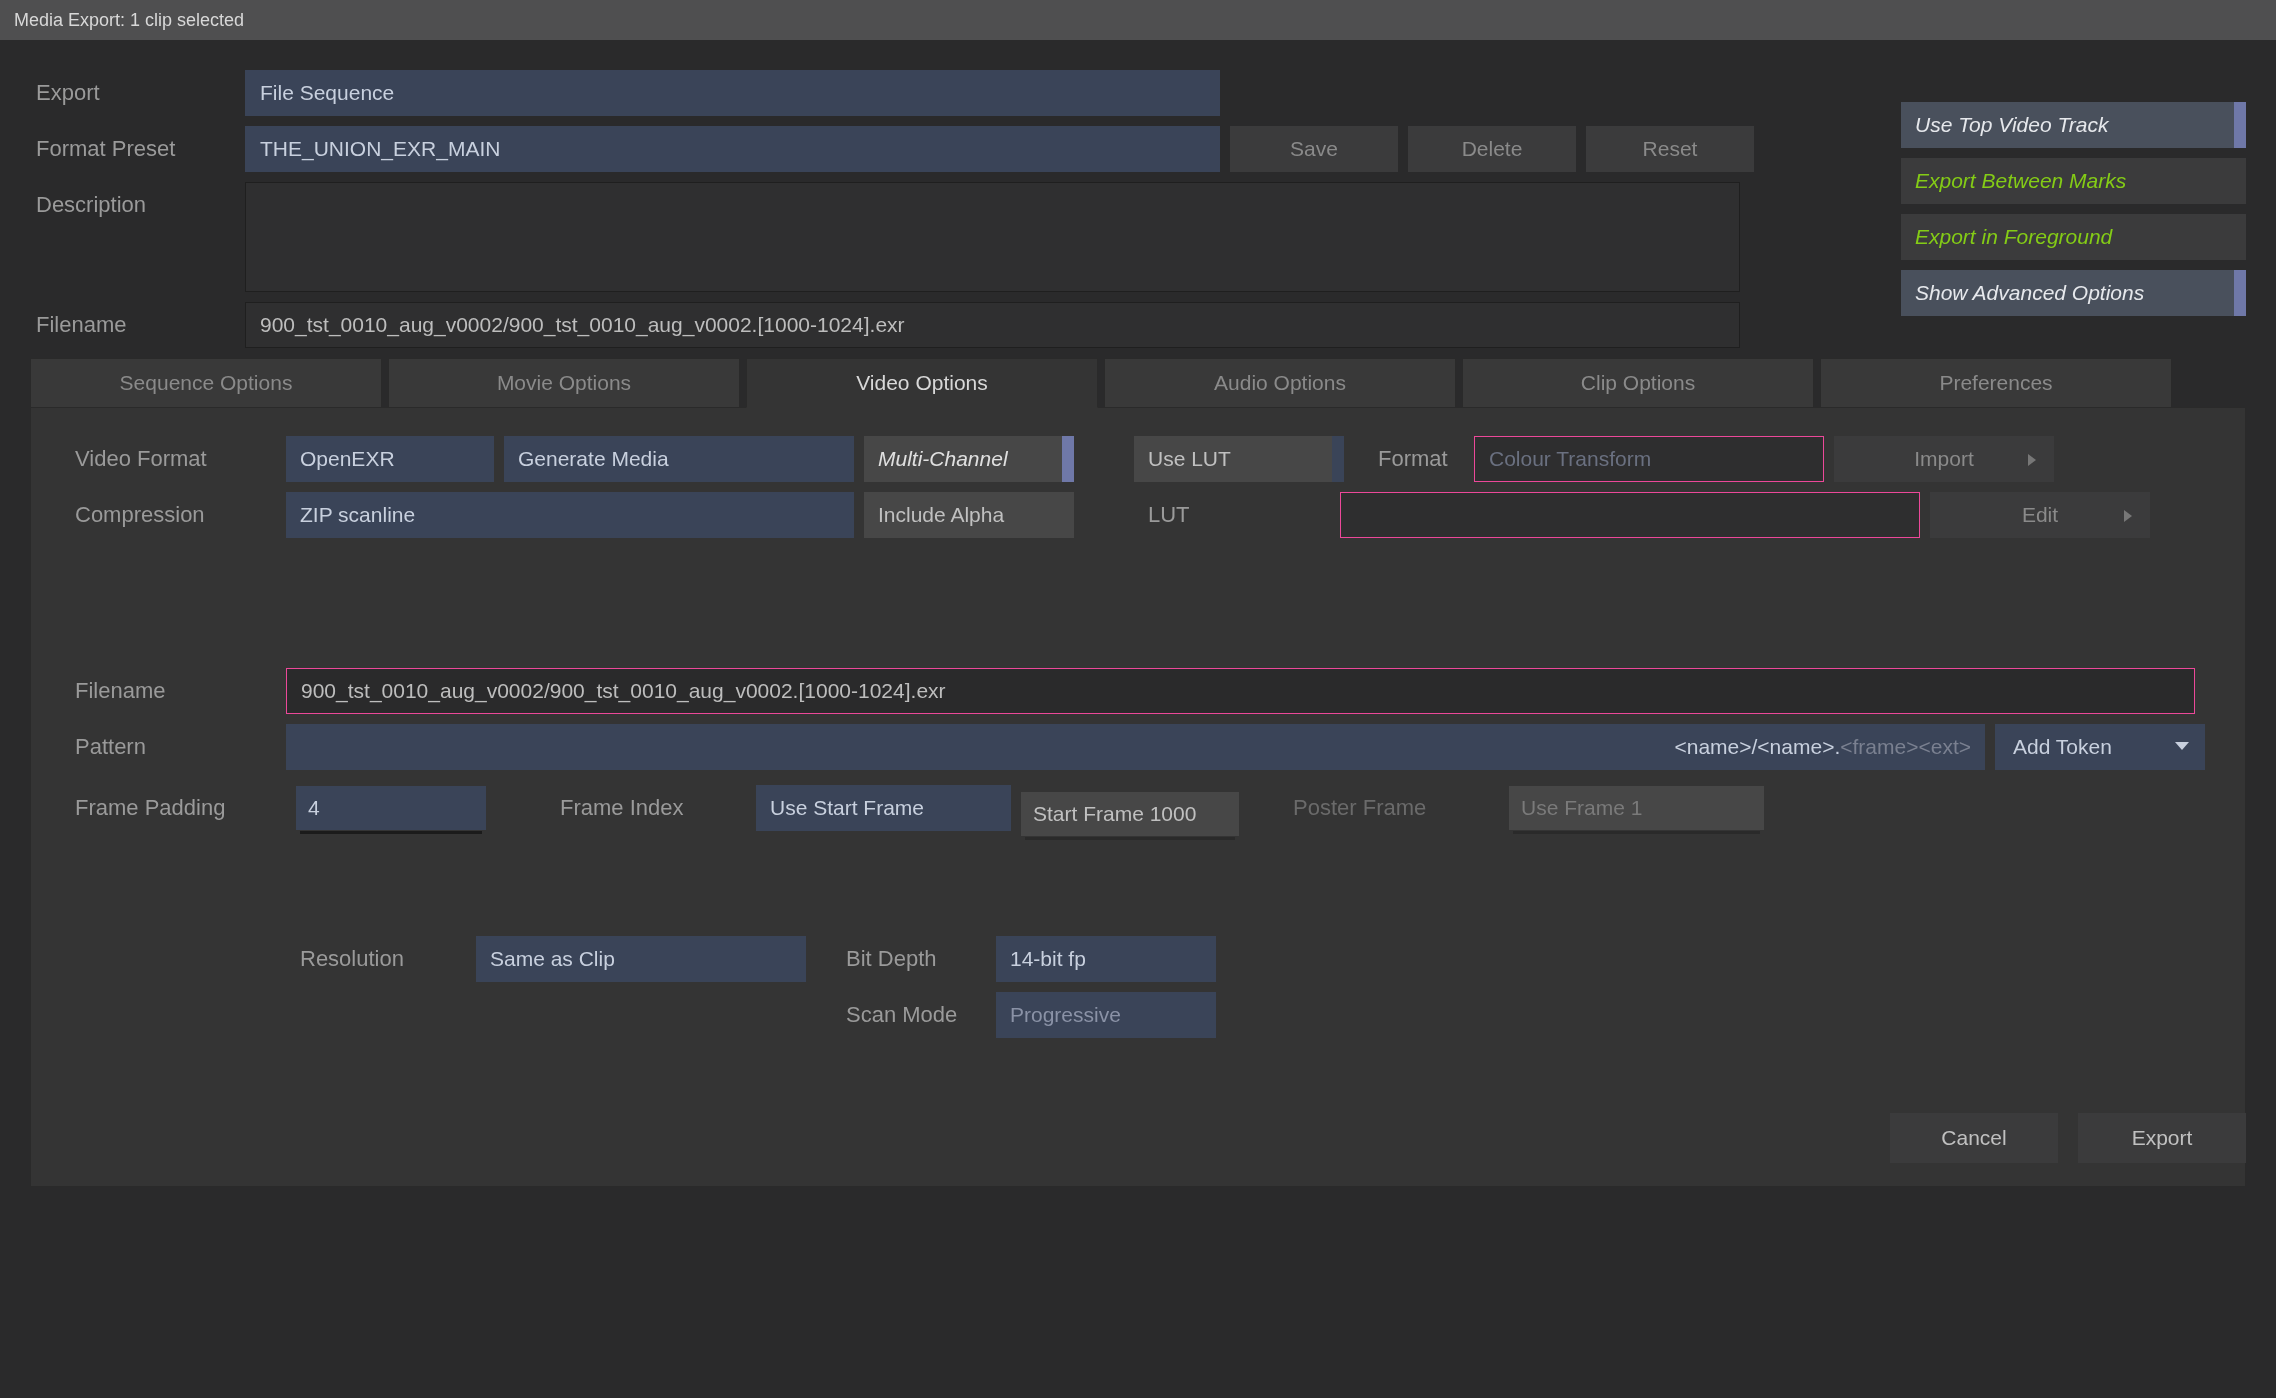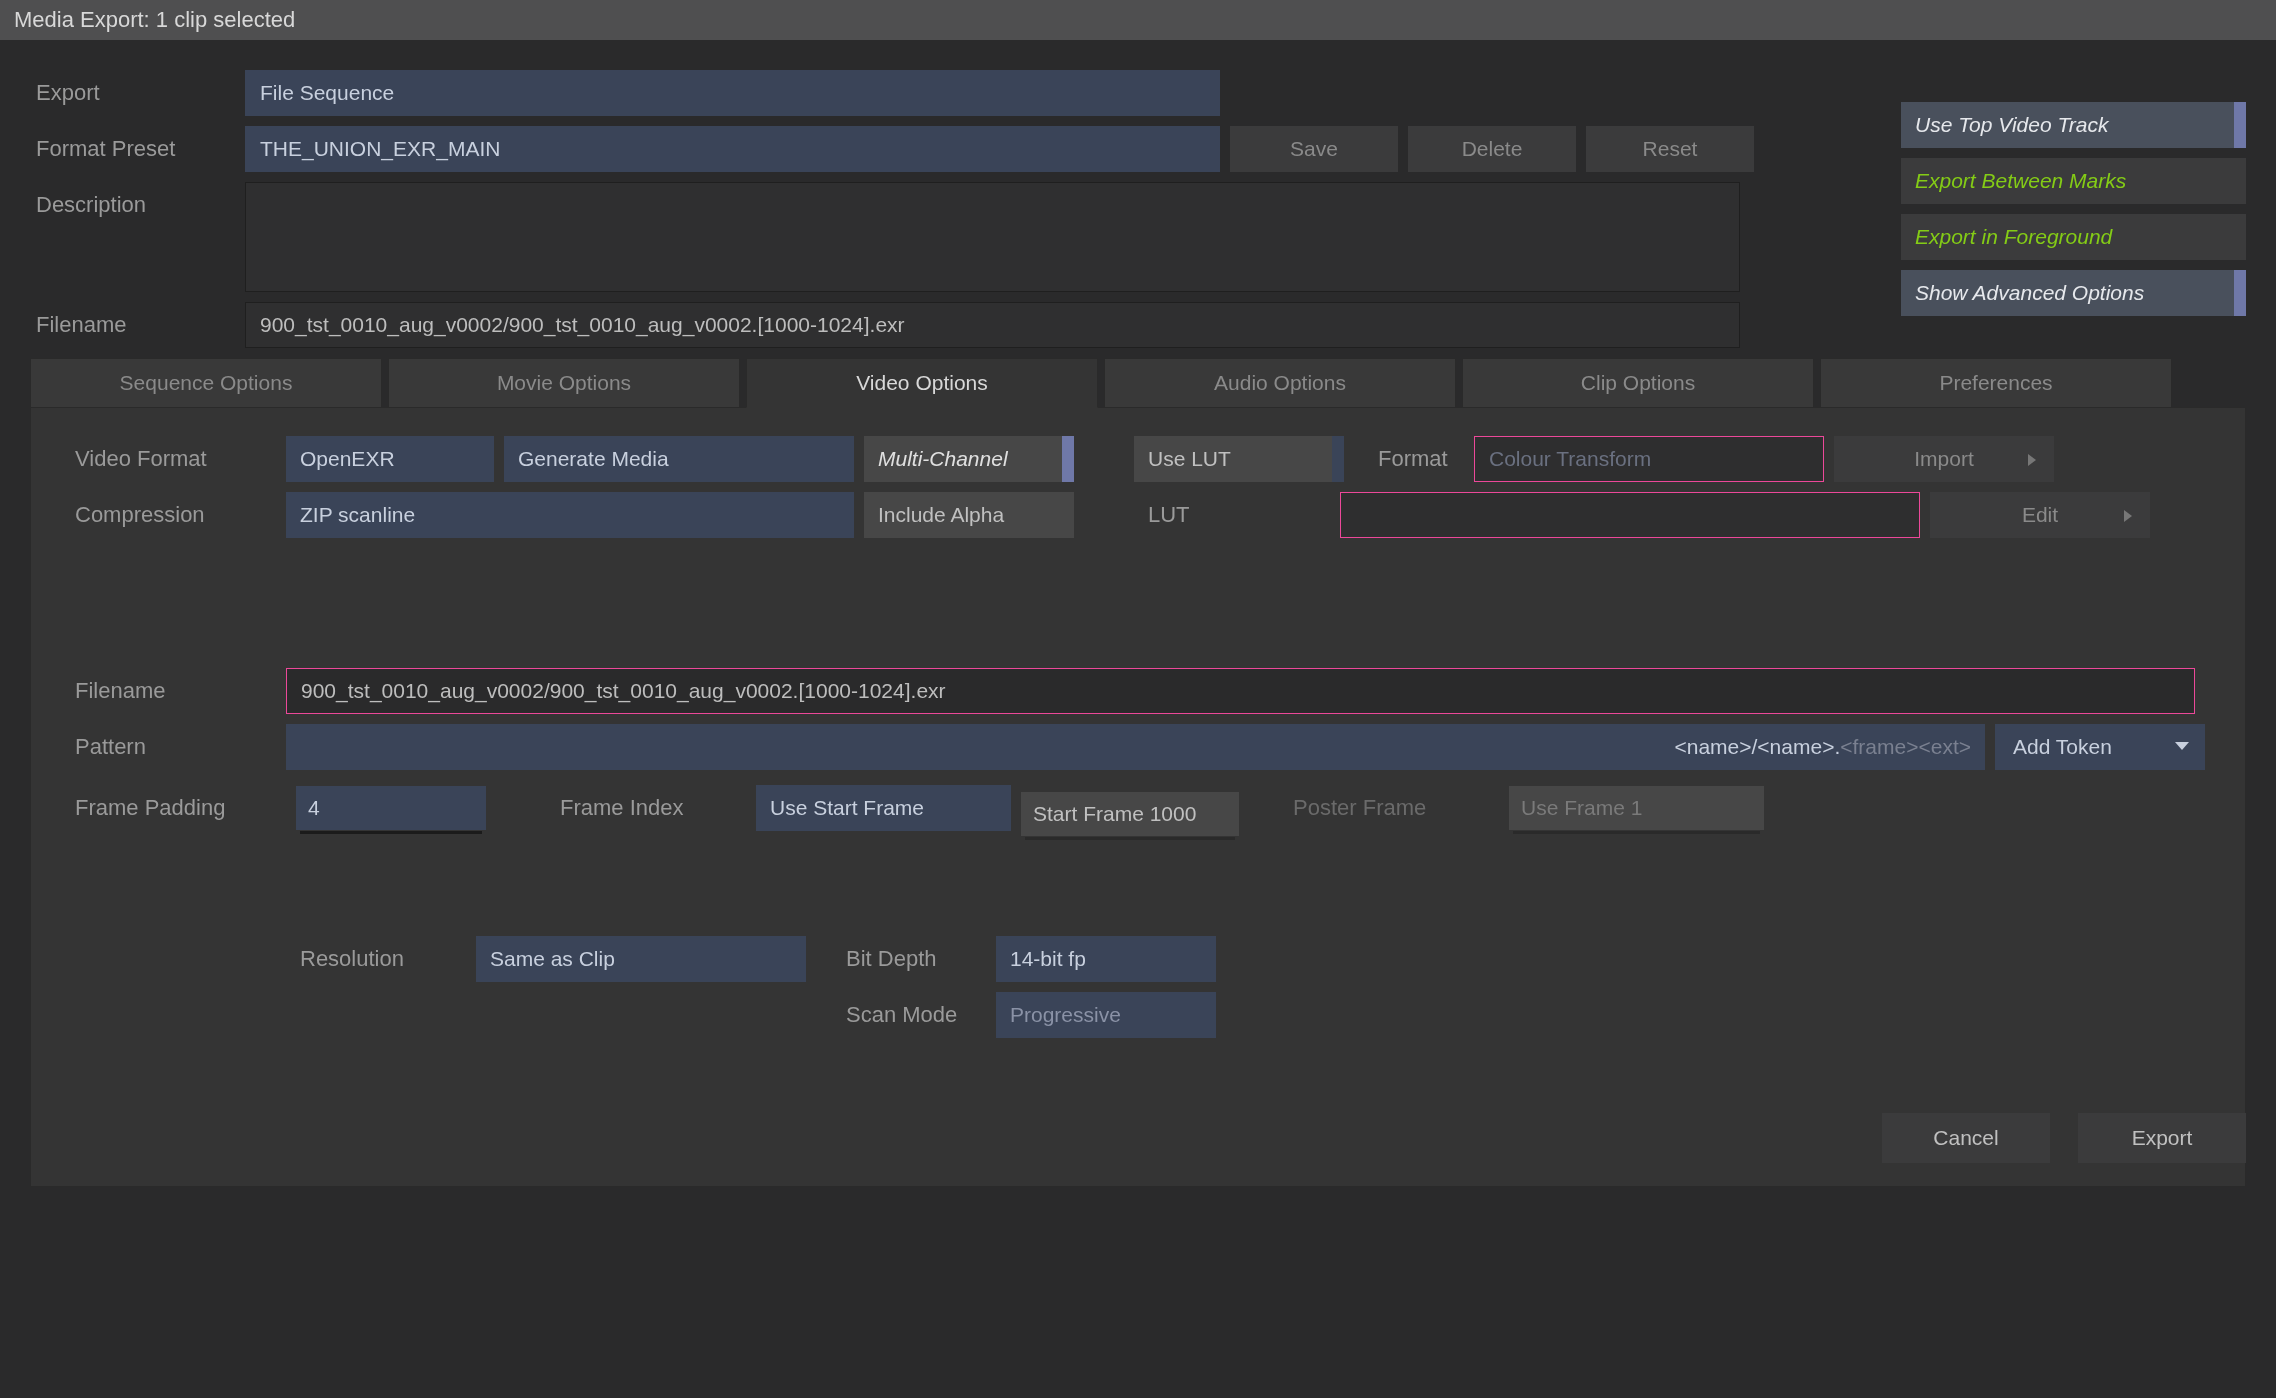"Media Export: 1 clip selected" .titlebar { font-size: 22px -> 18px }
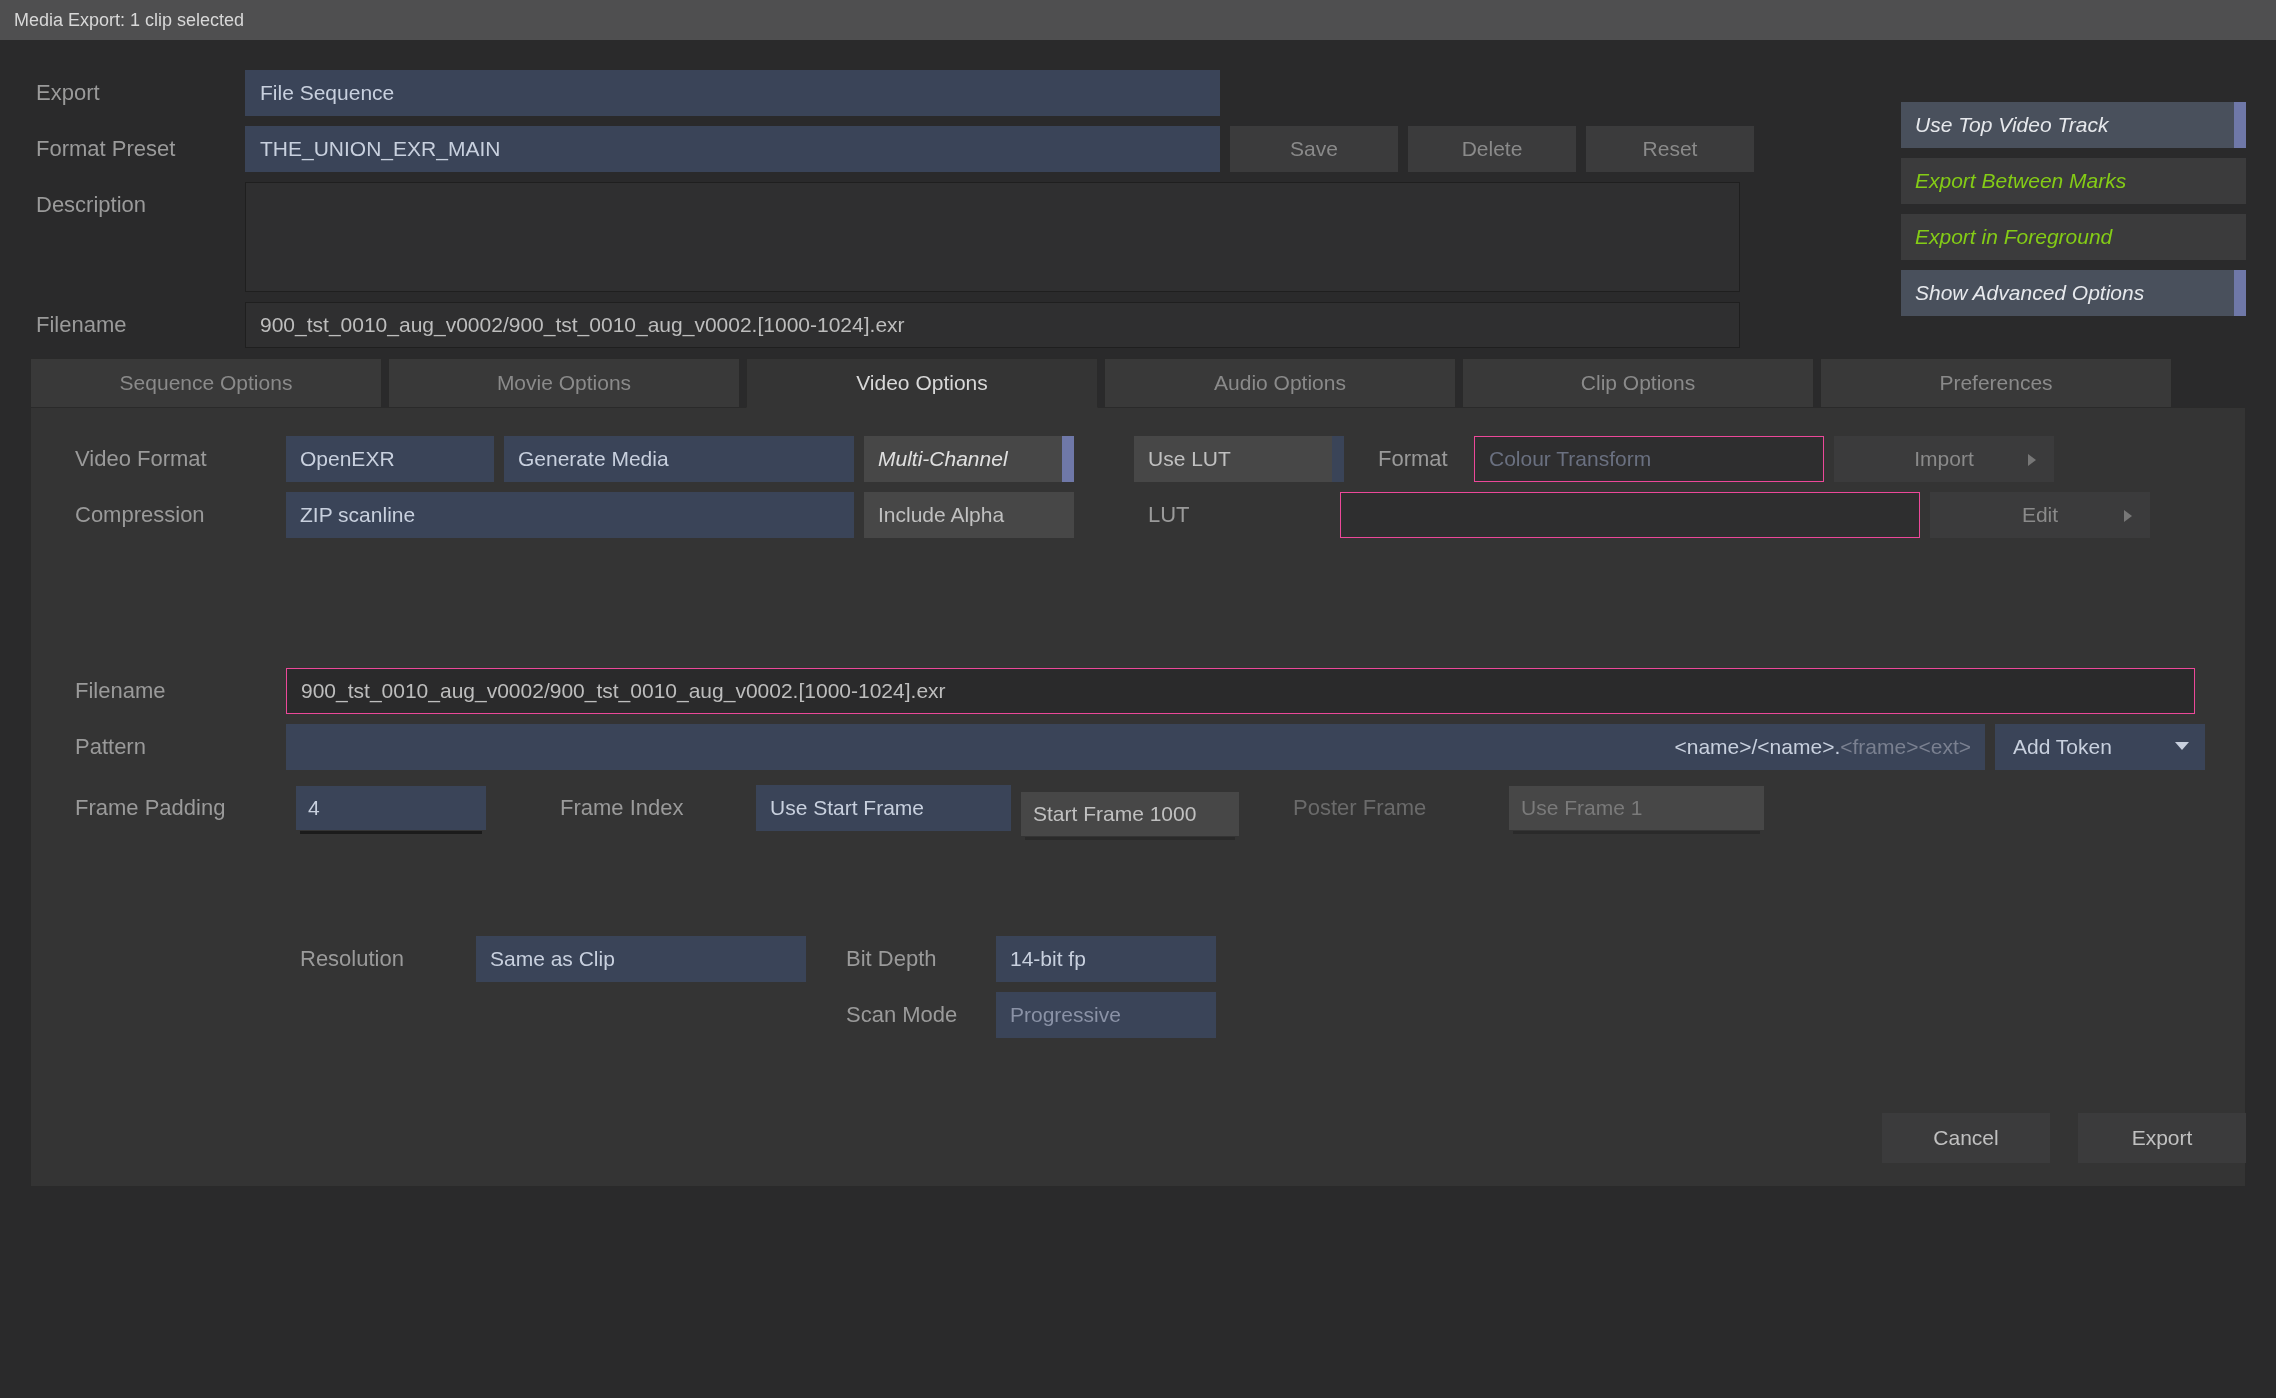"Cancel" .footer { gap: 28px -> 20px }
